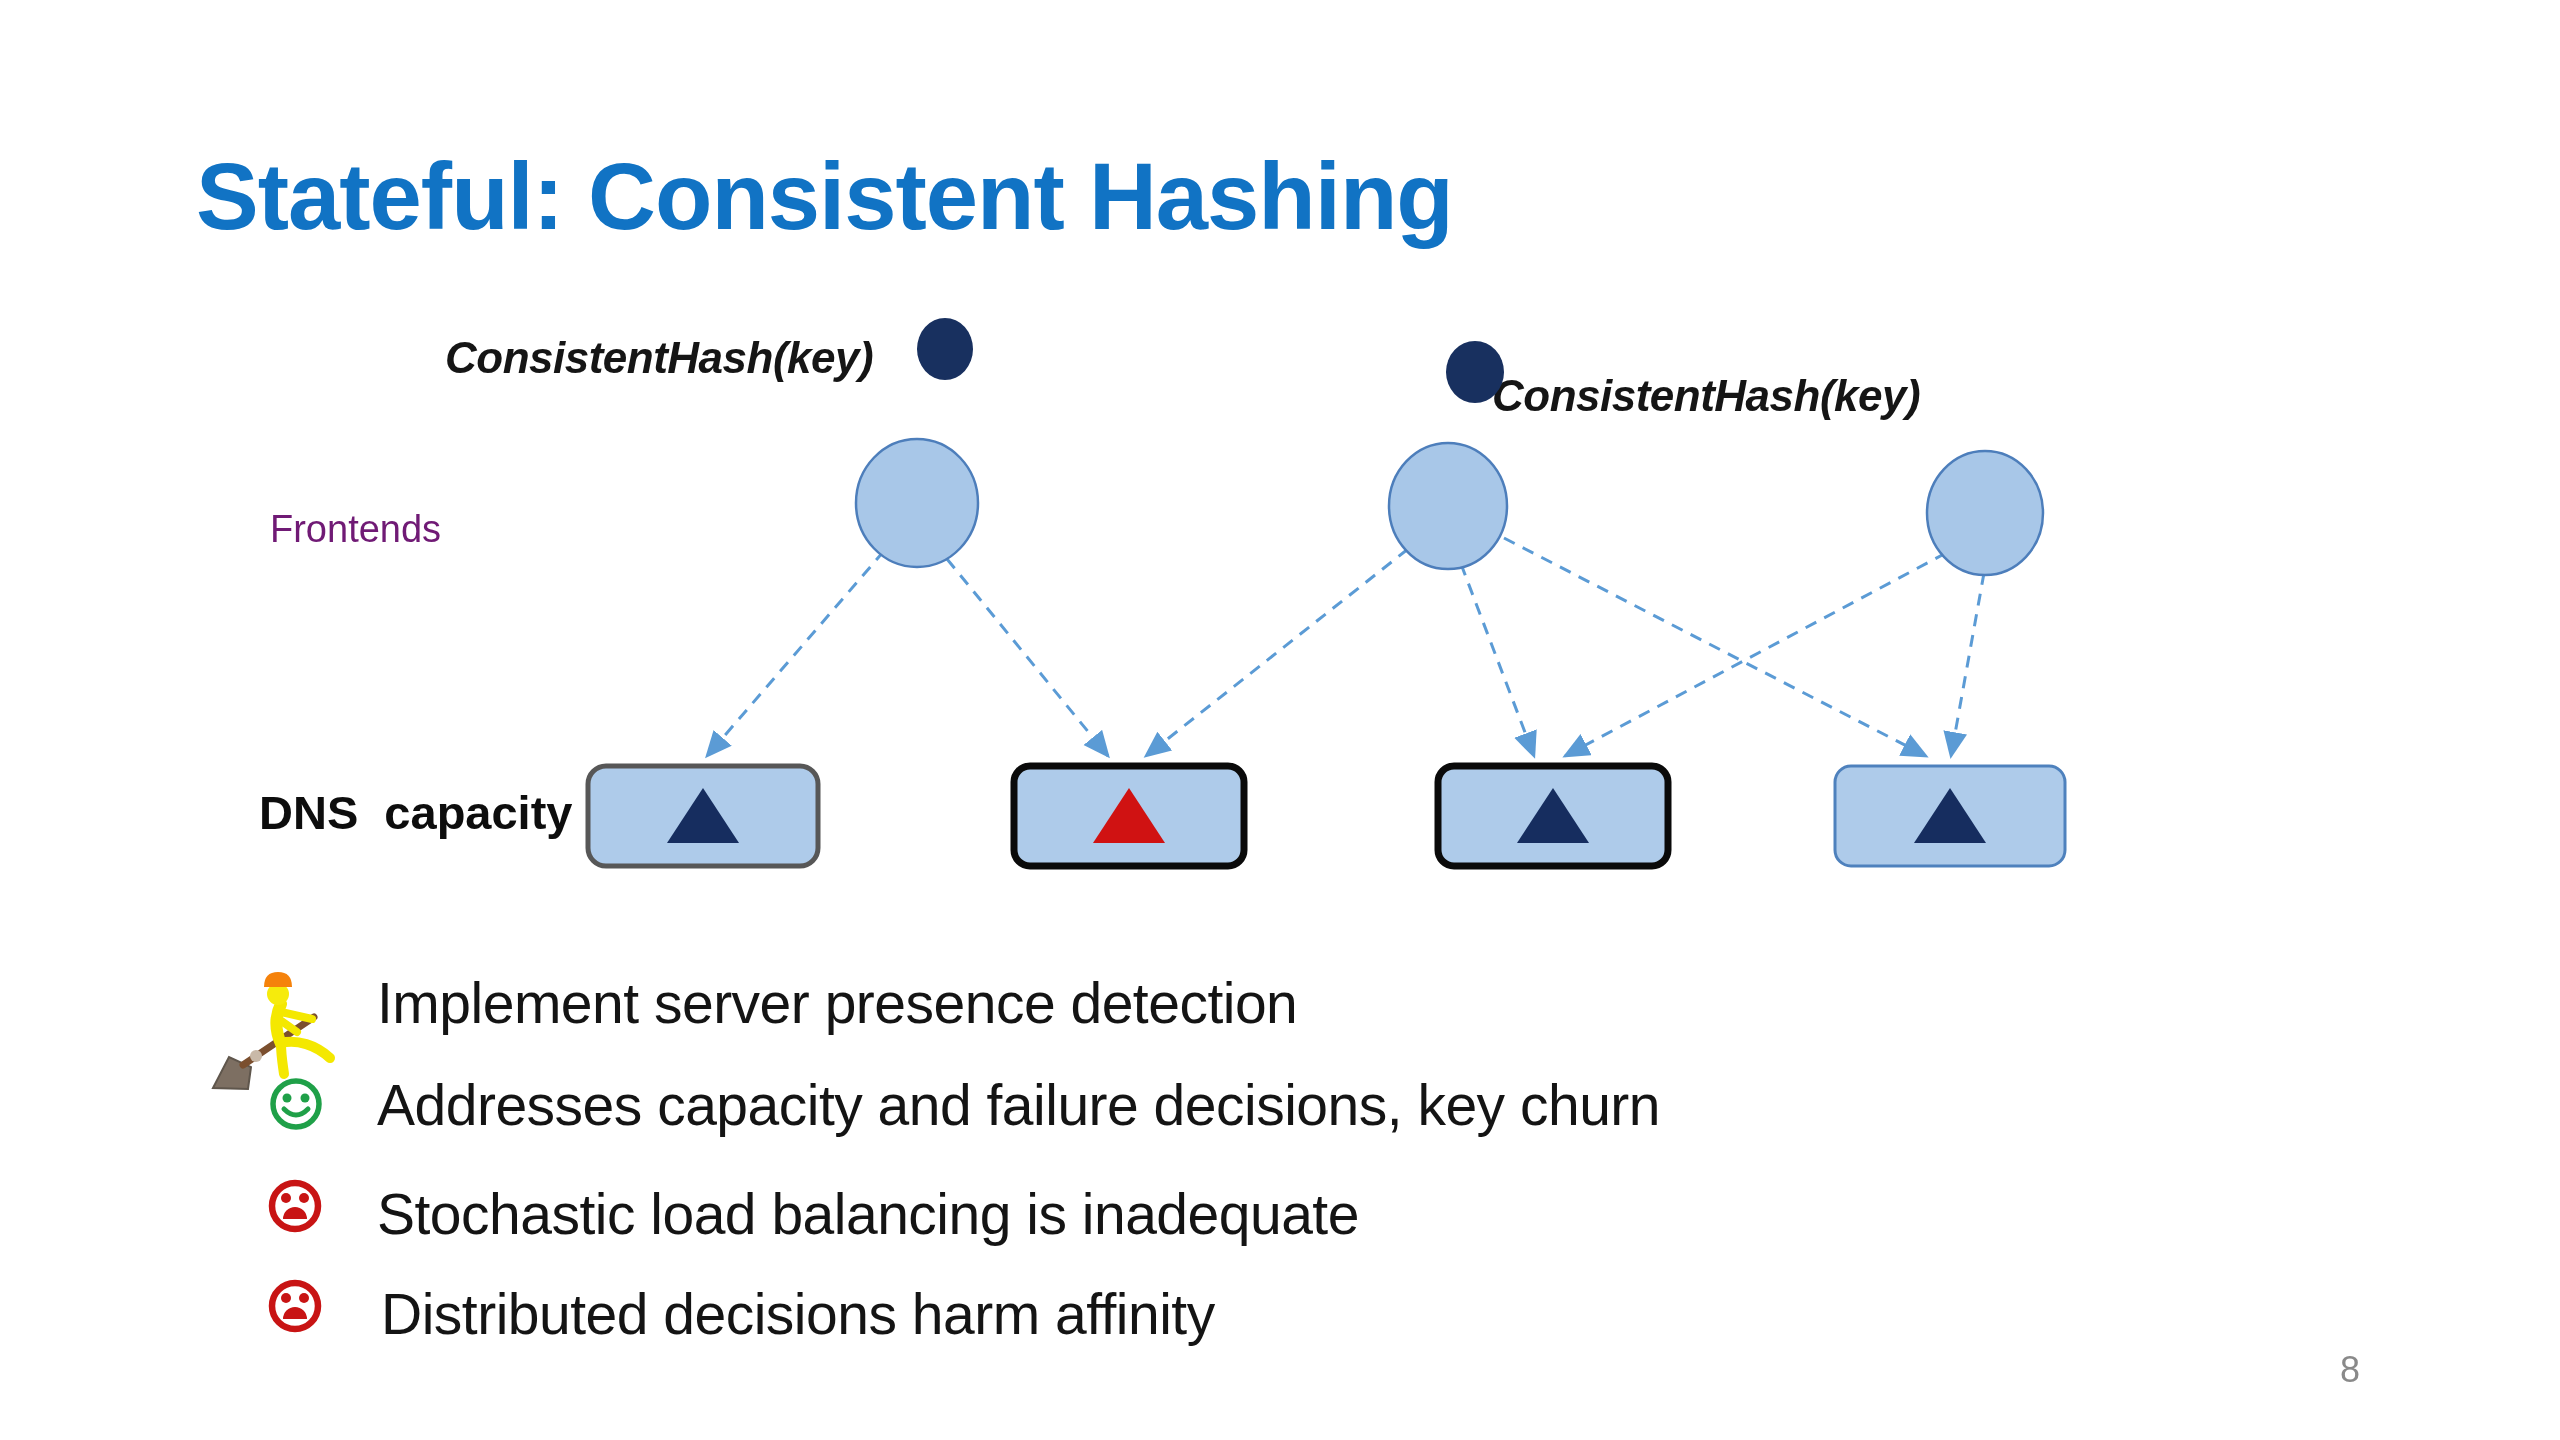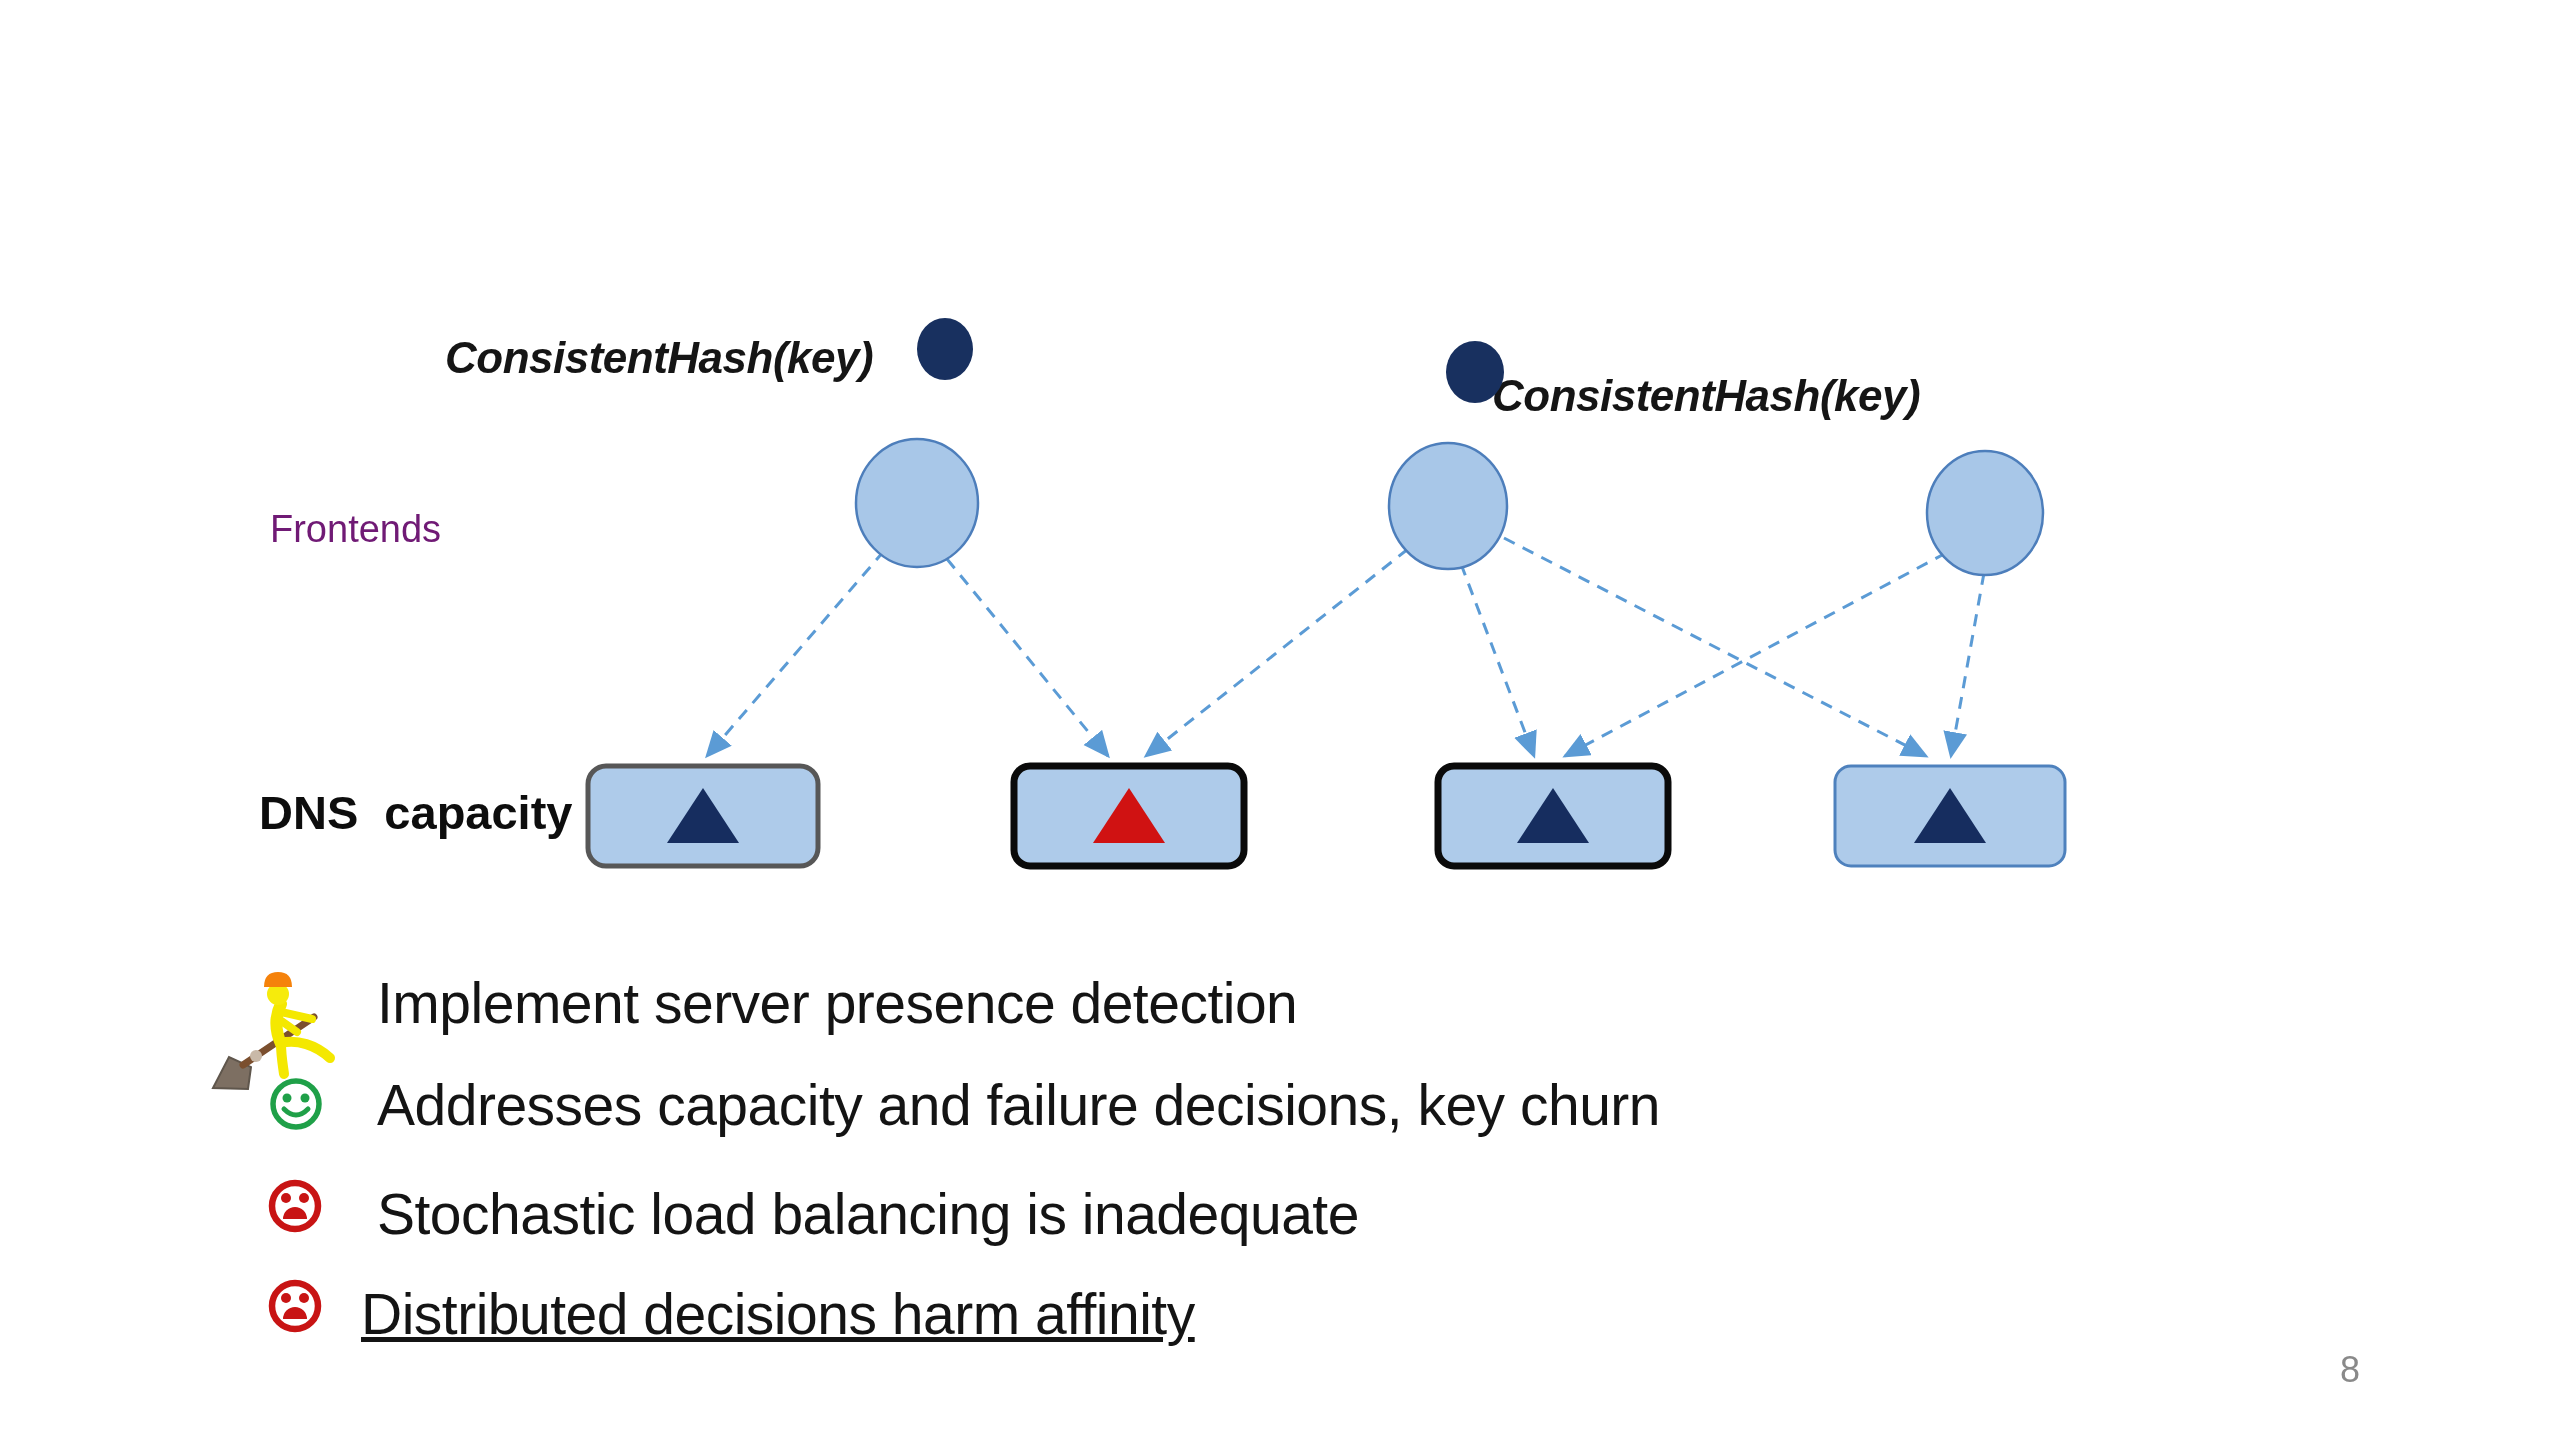"Stateful: Consistent Hashing" div.abs { html: none -> <div>Stateful: Consistent Hashing</div> }
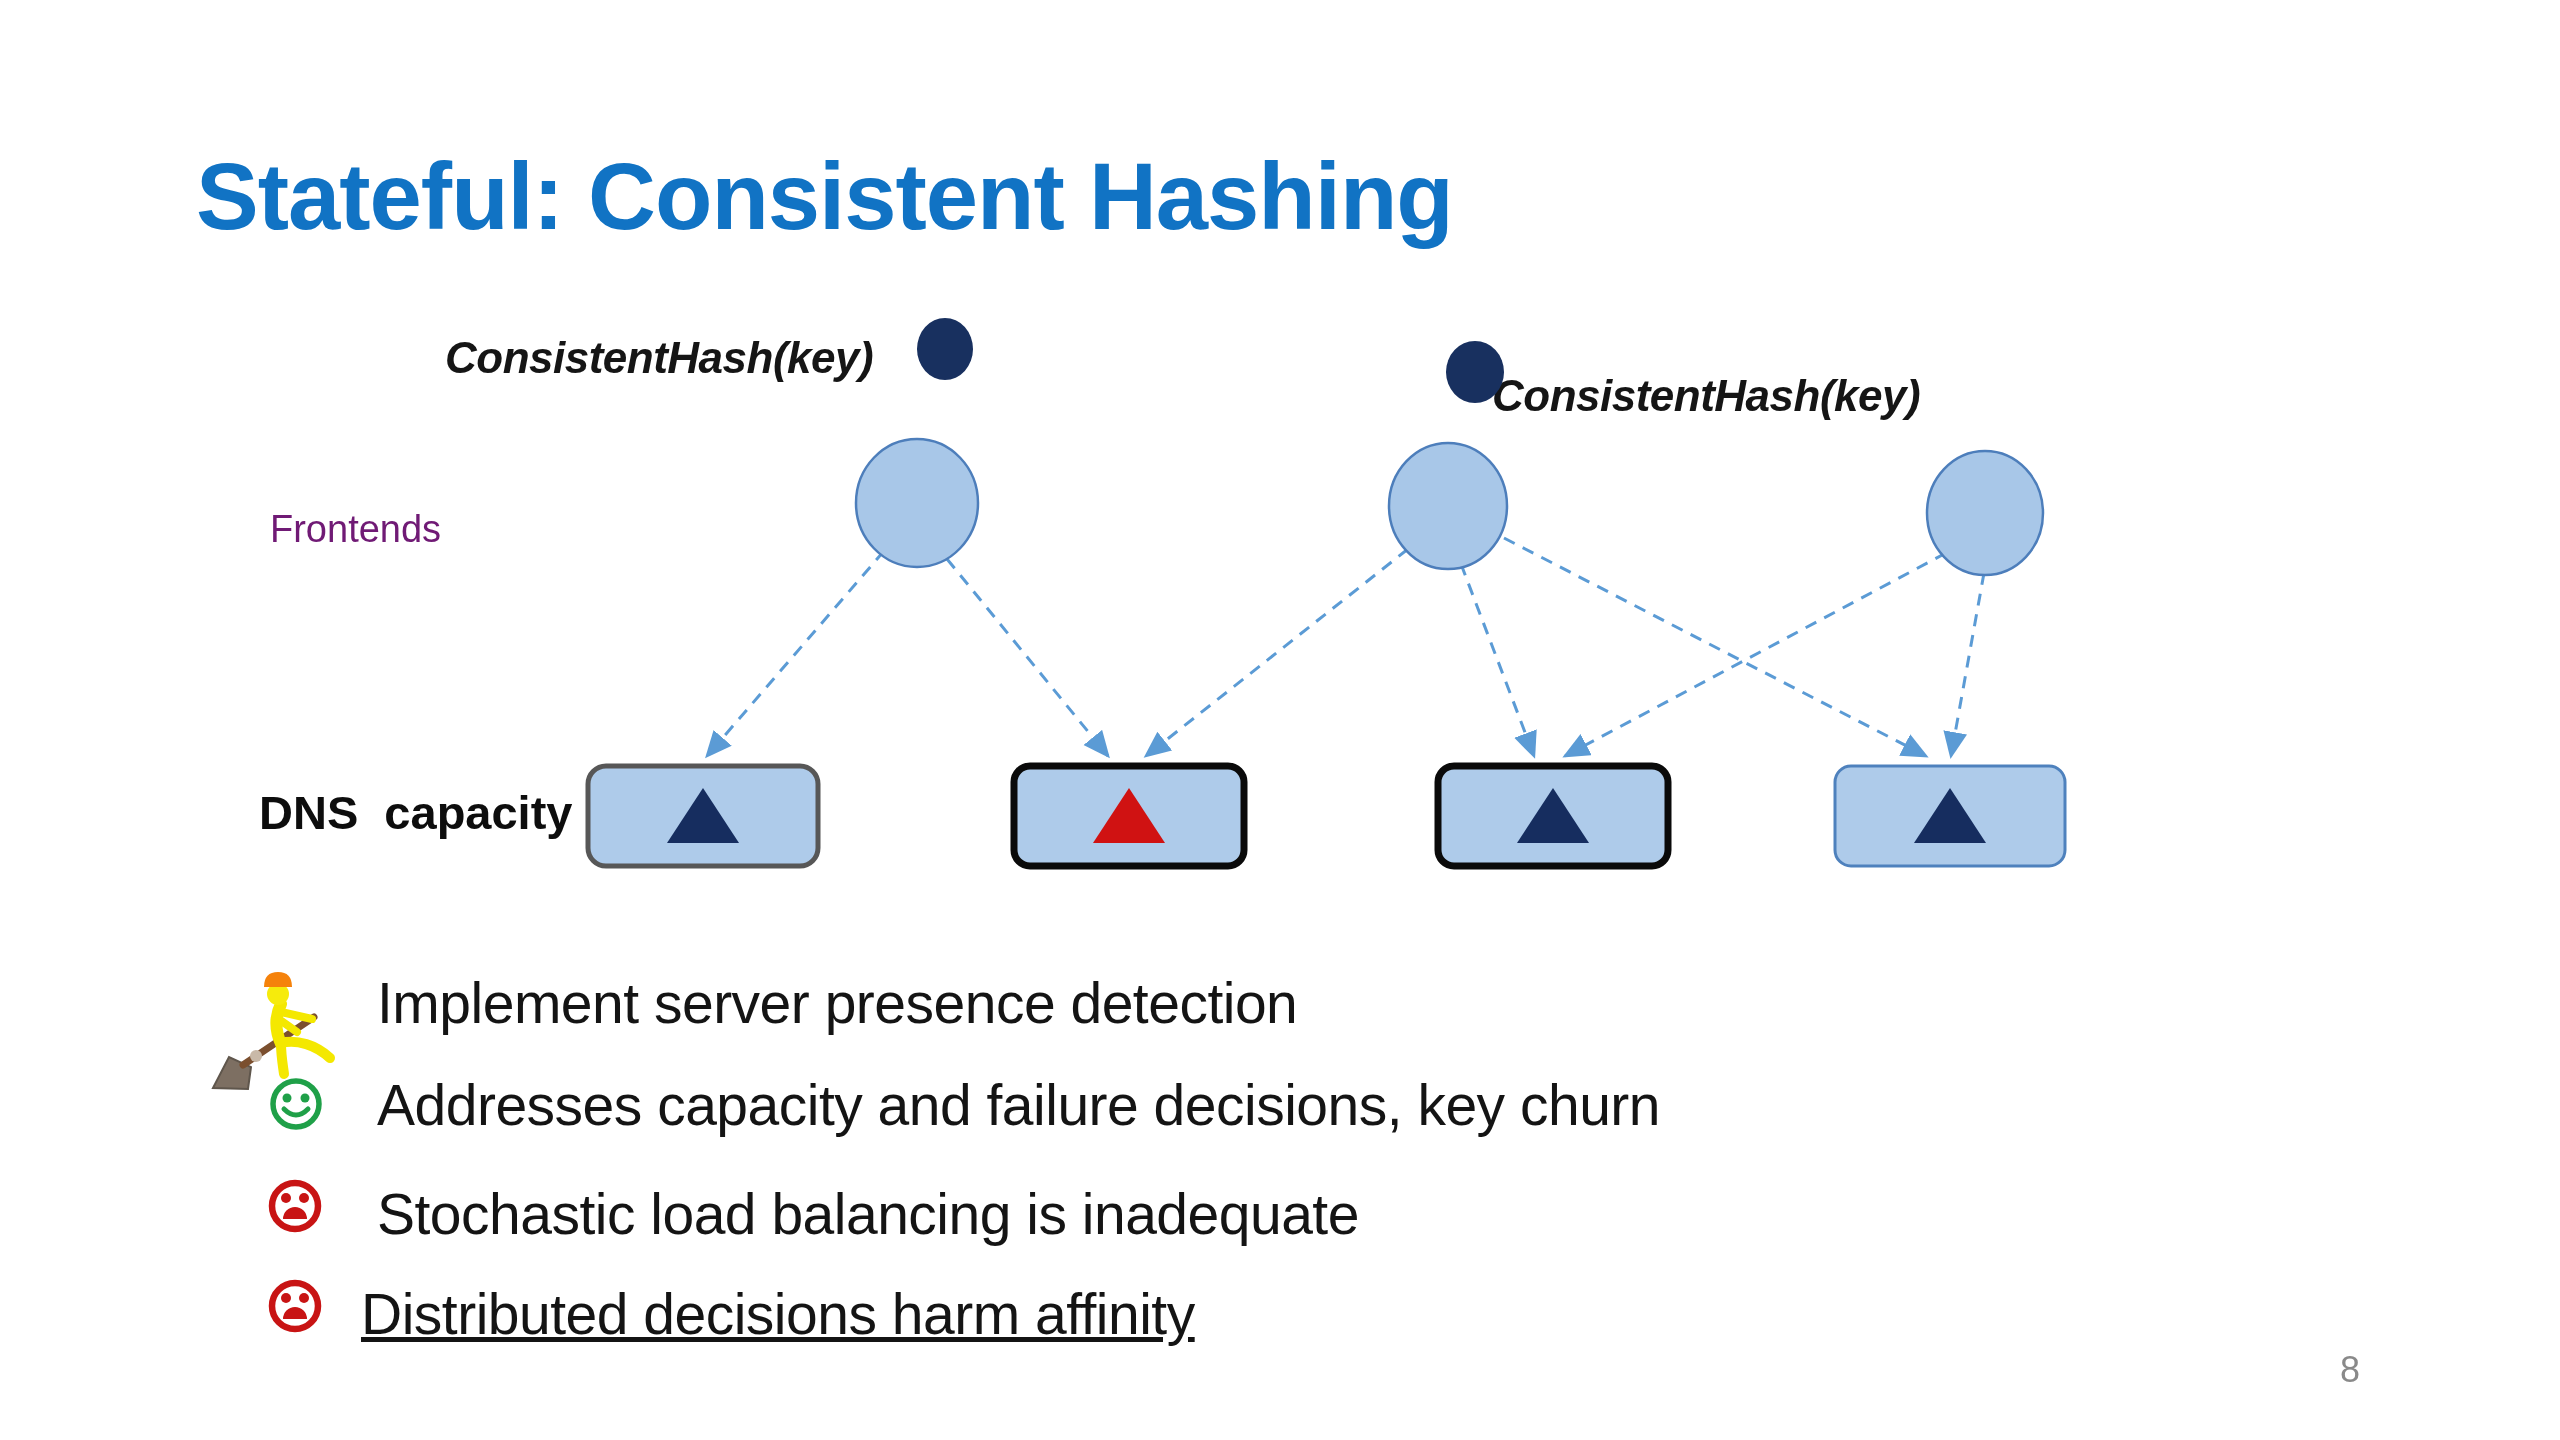"Distributed decisions harm affinity" .bt-4 { left: 340px -> 360px; text-decoration: underline -> none }
